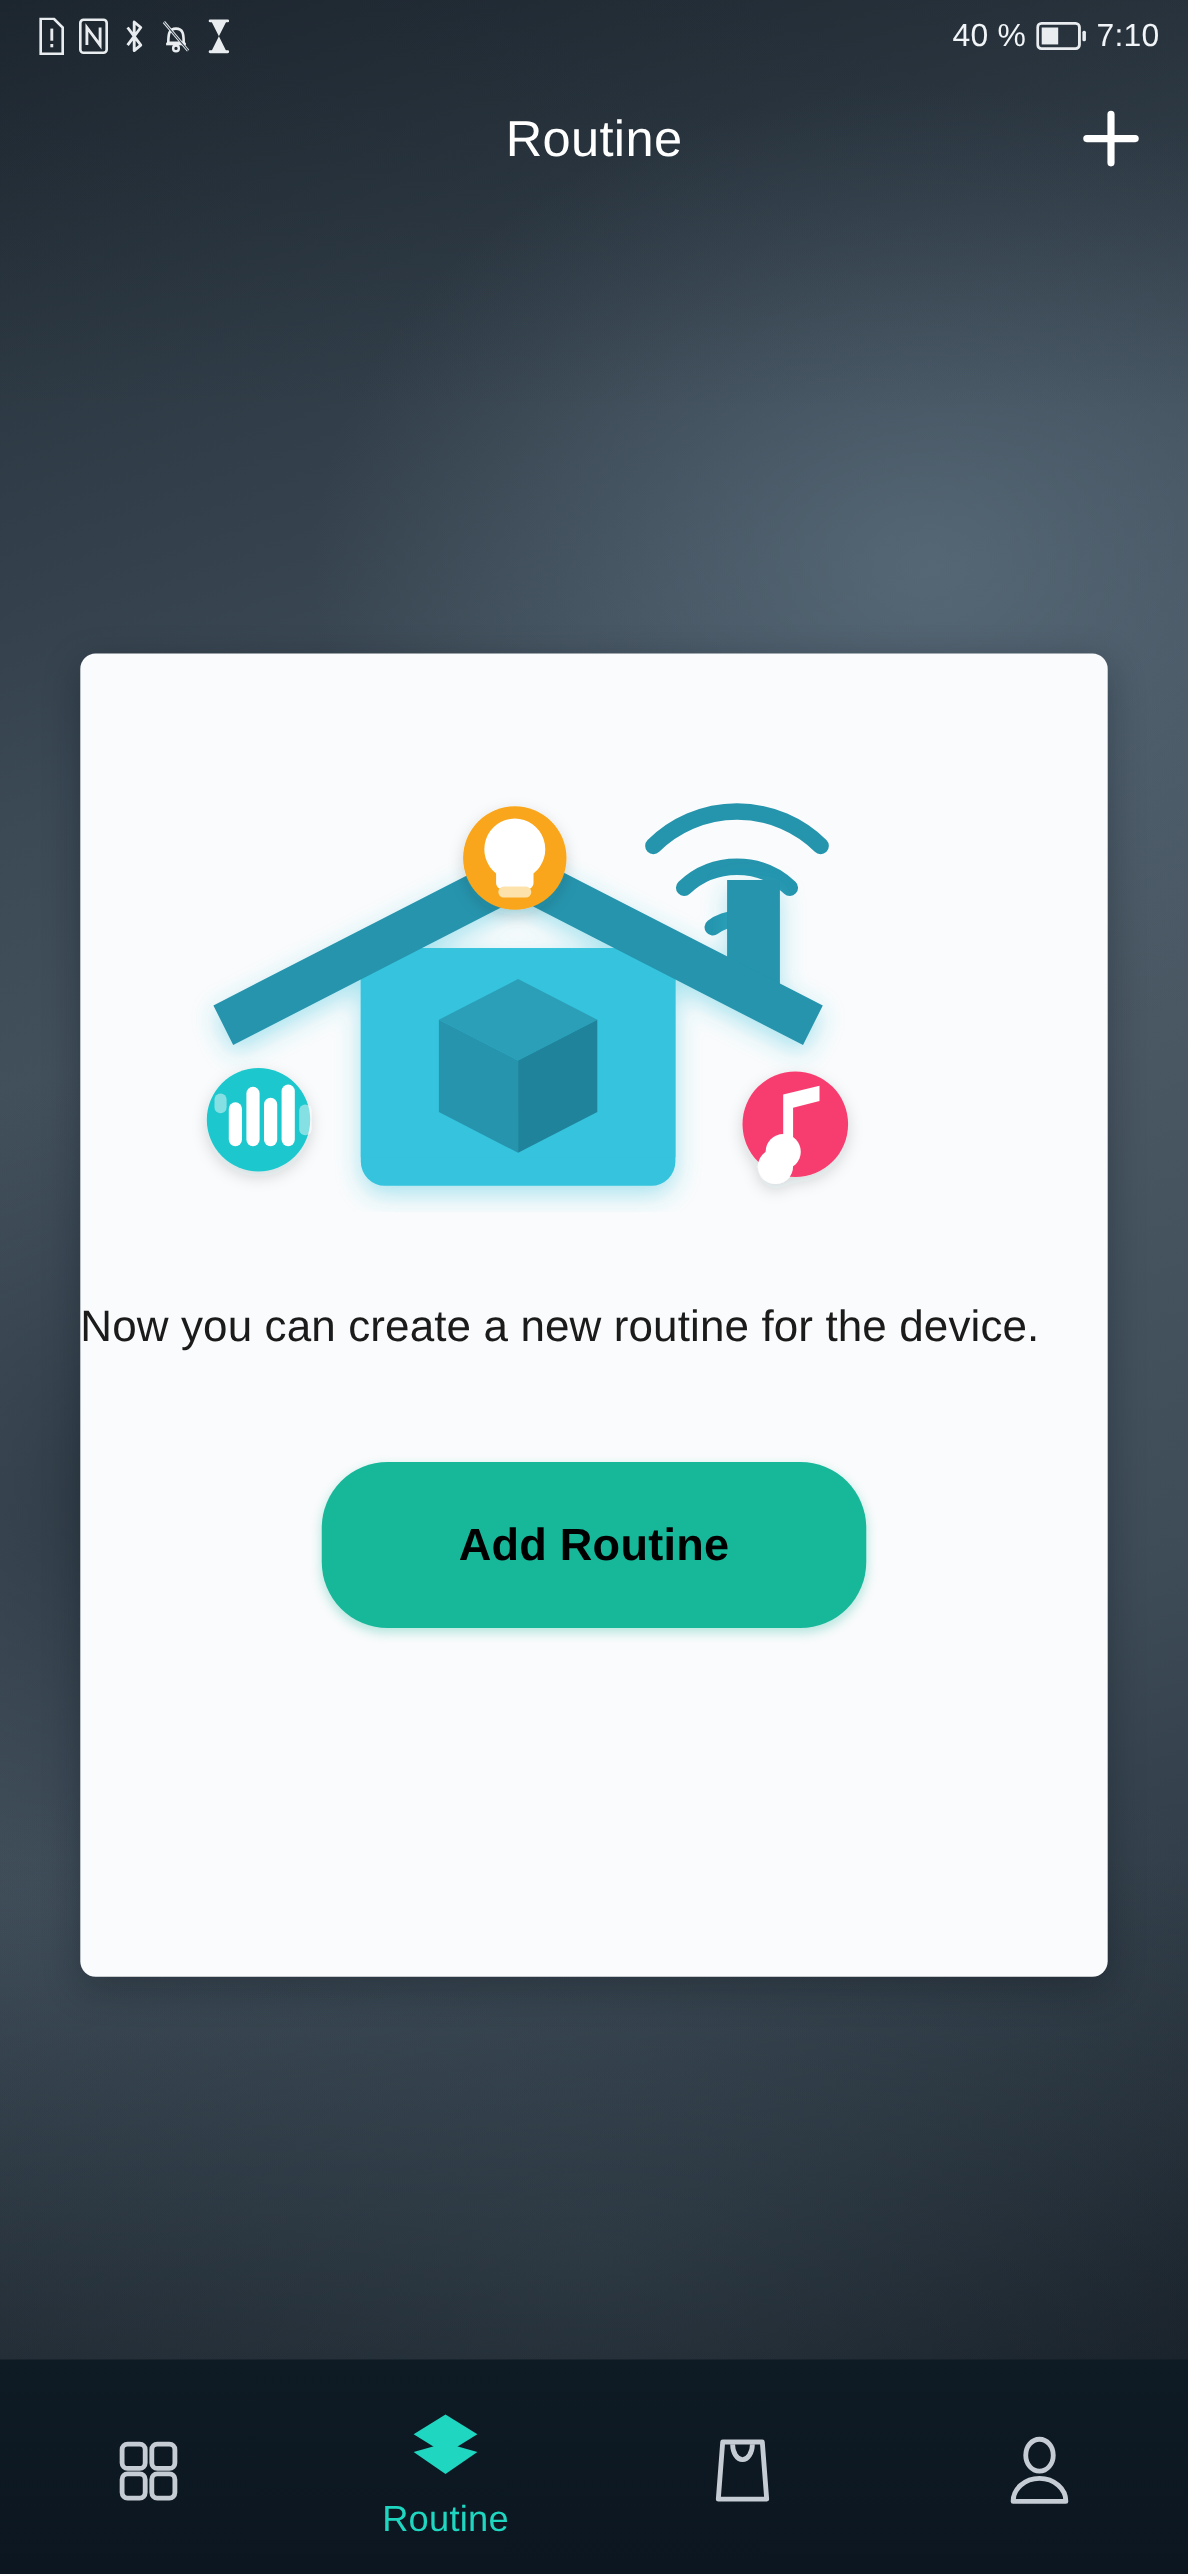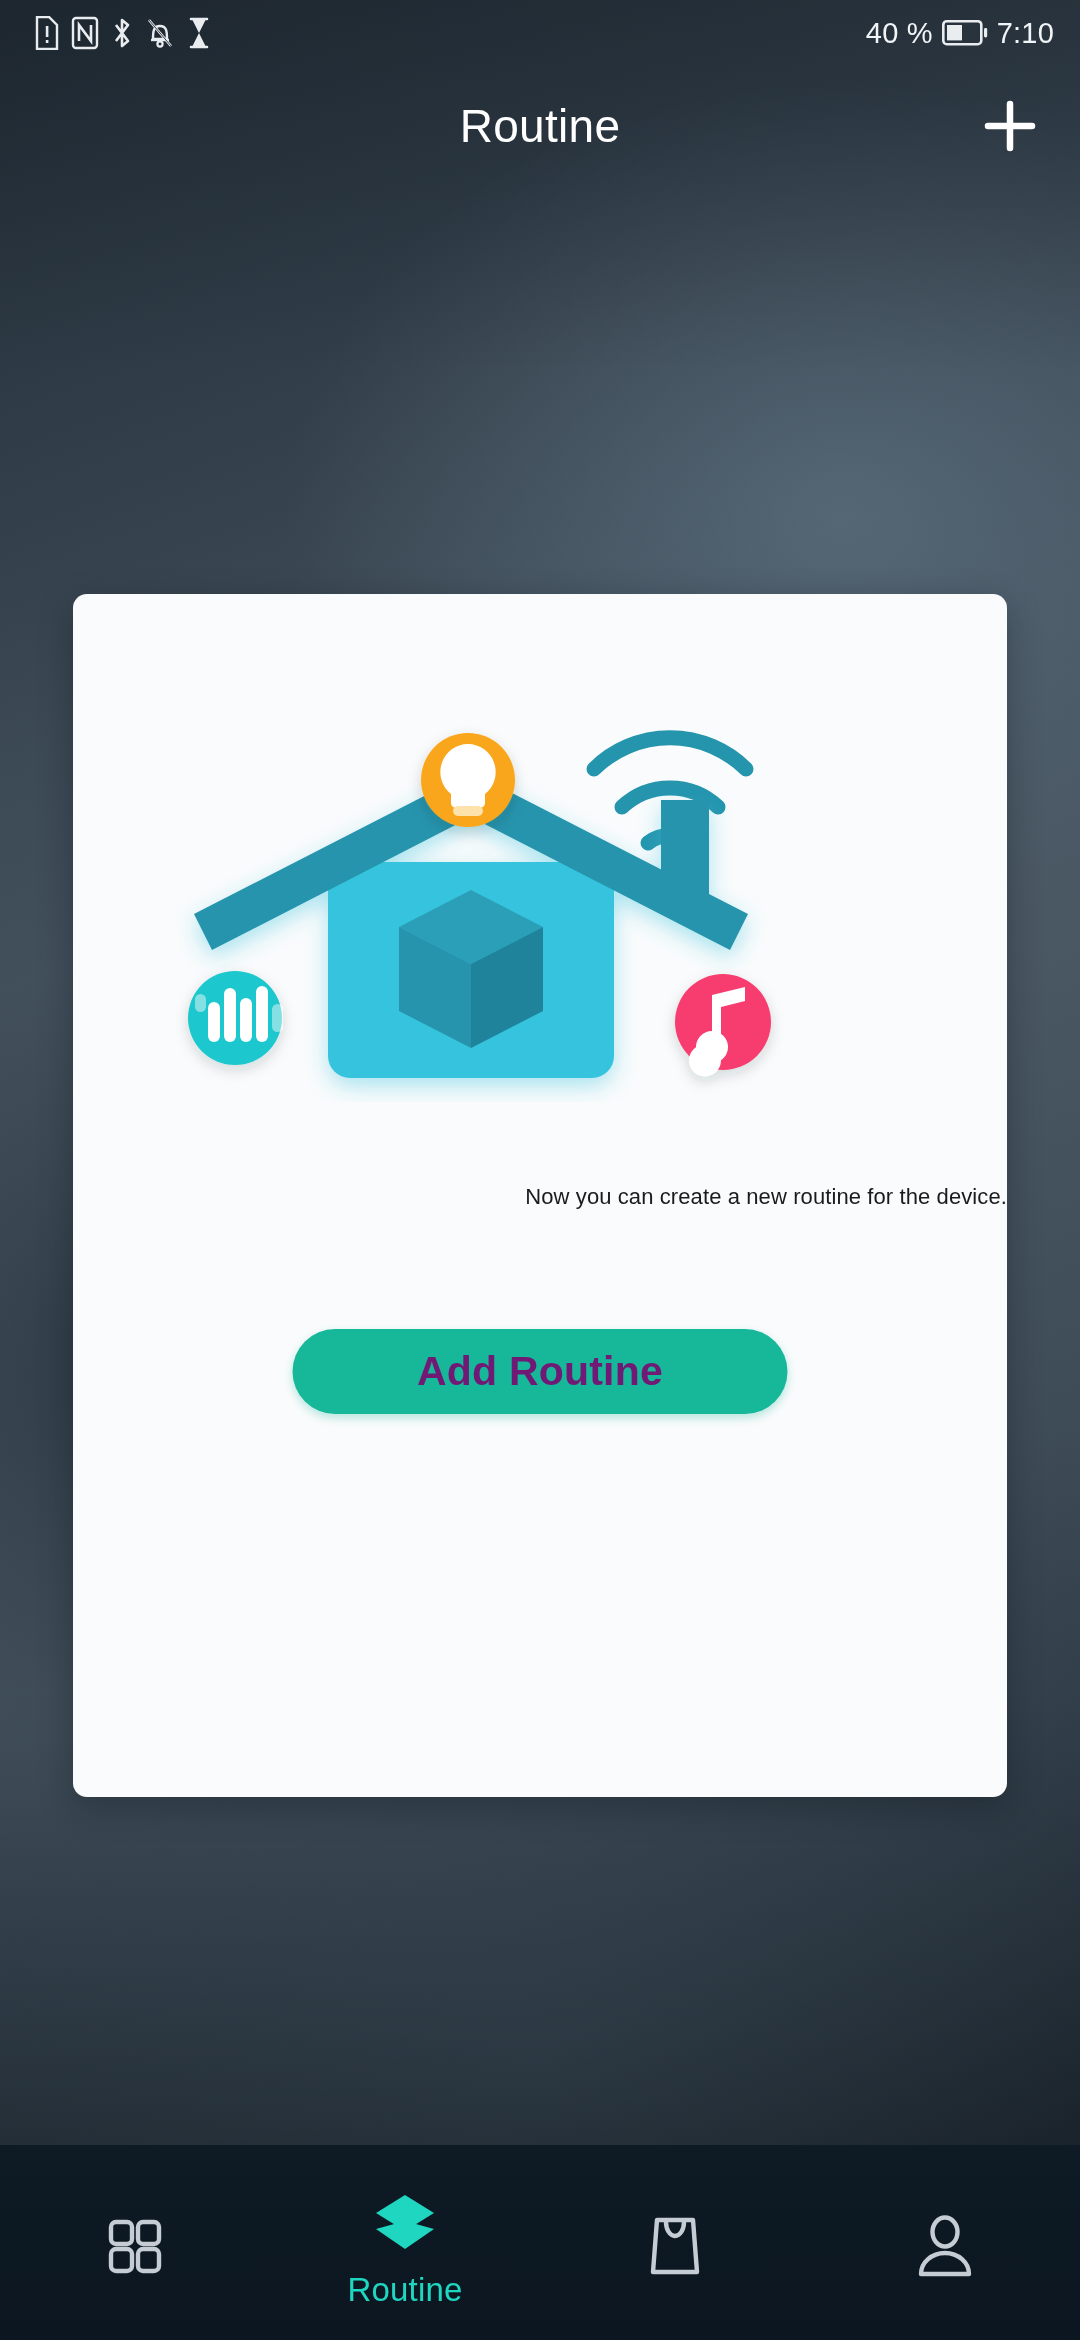"Now you can create a" #empty-text { font-size: 22px -> 40px; text-align: right -> left }
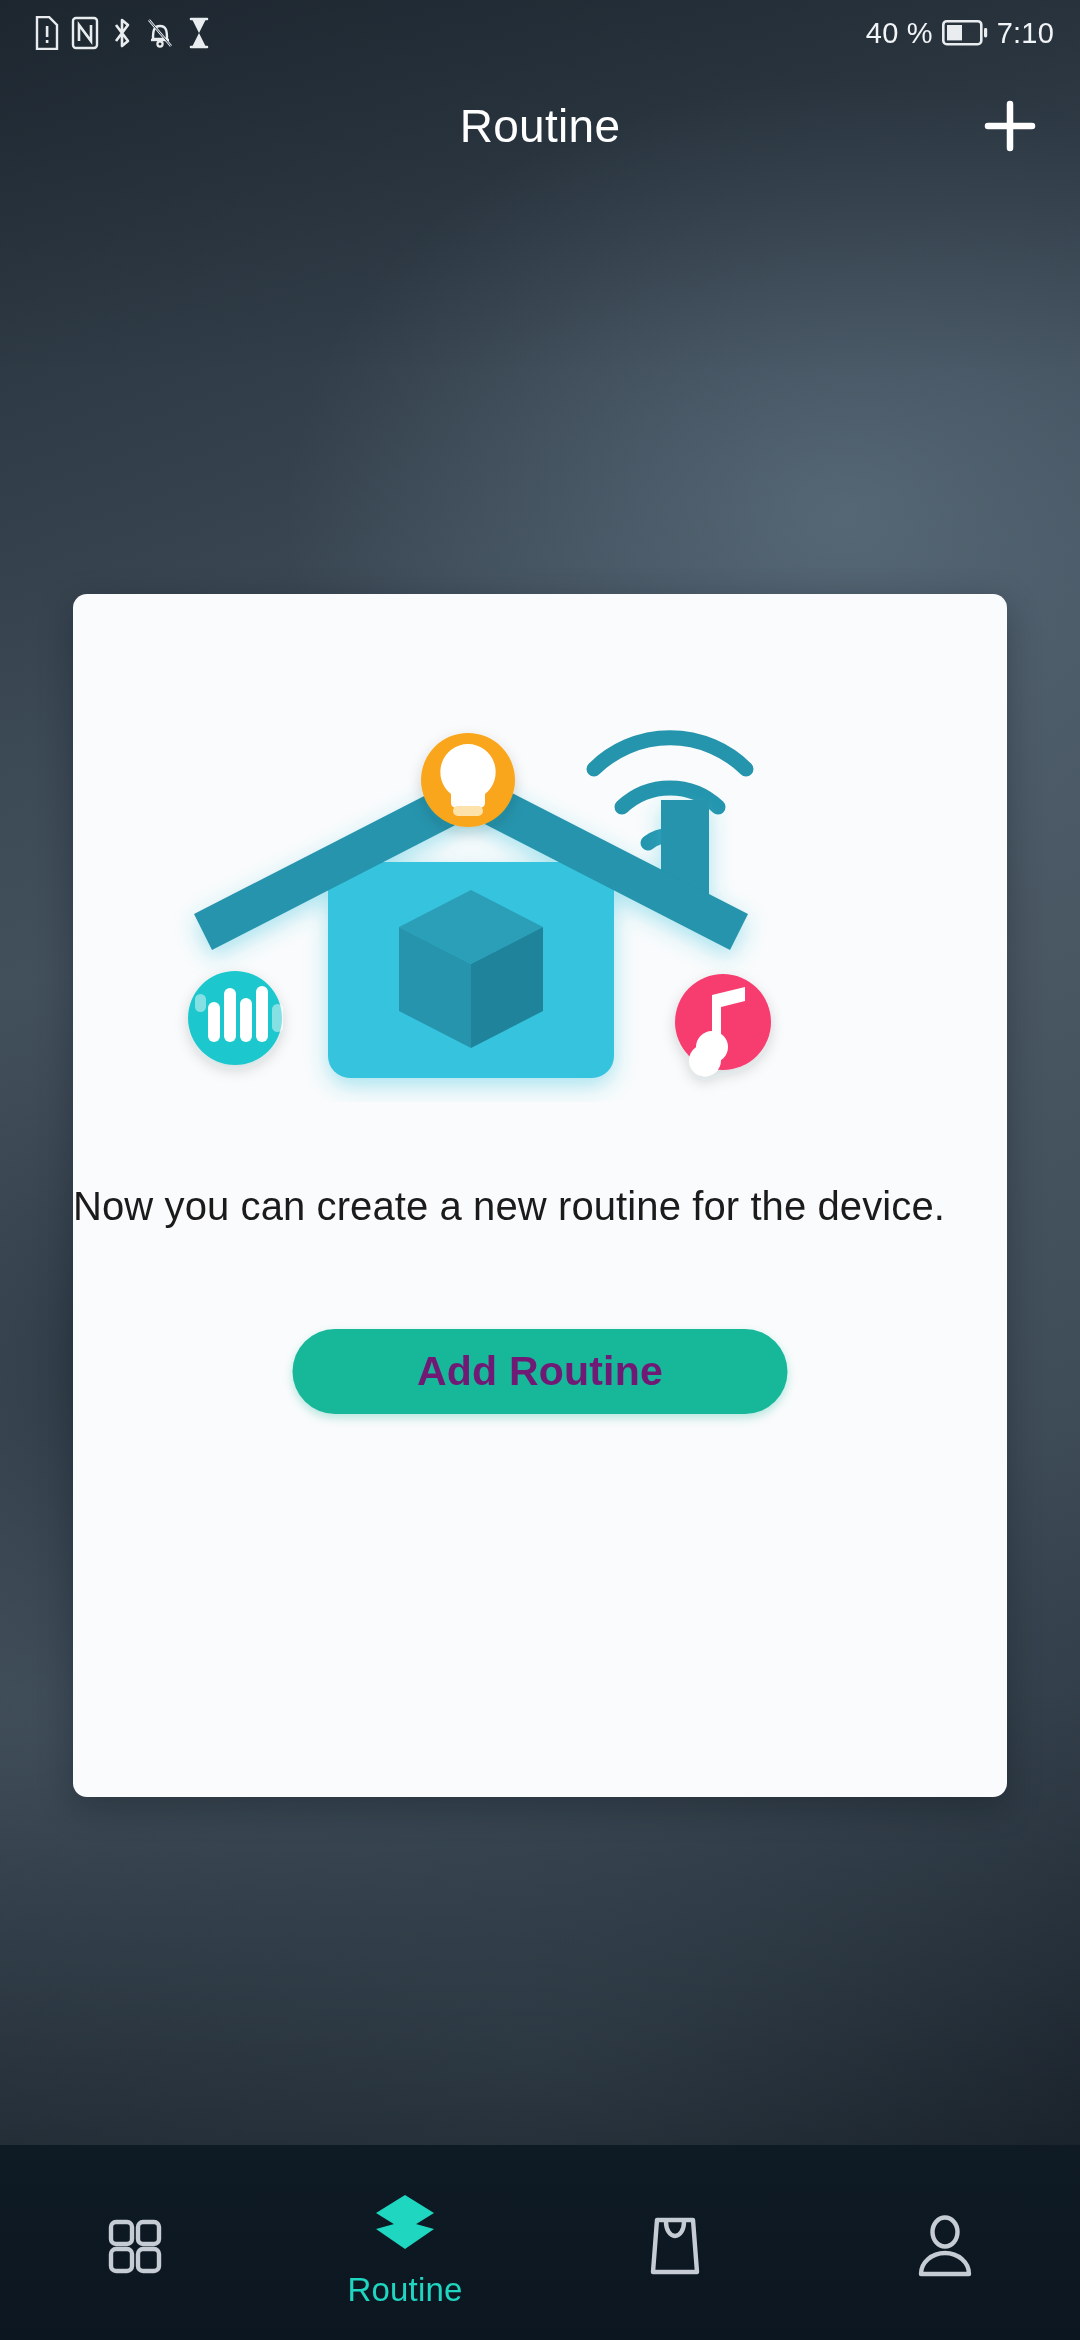"Add Routine" #add-routine-btn { color: #701a75 -> #000000; height: 85px -> 151px }
